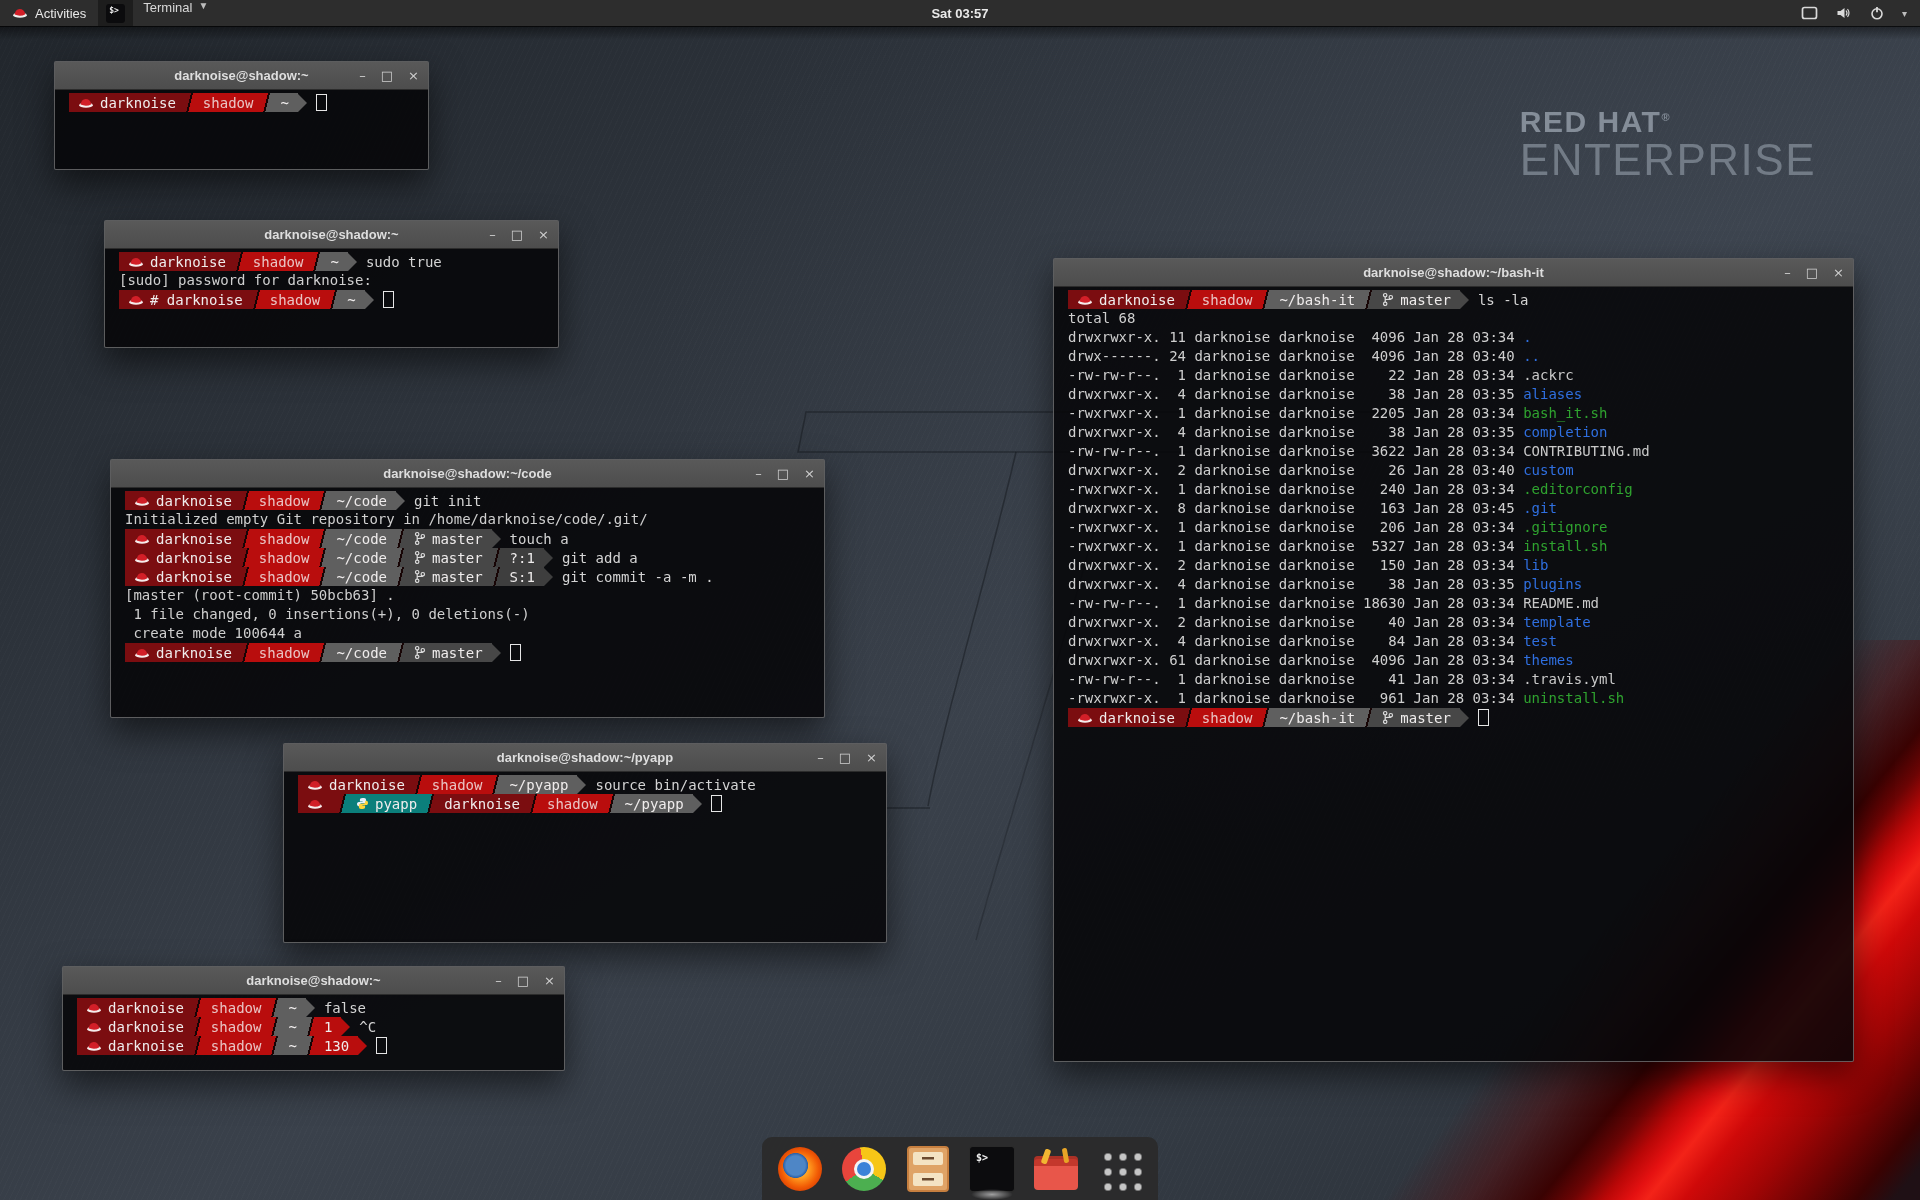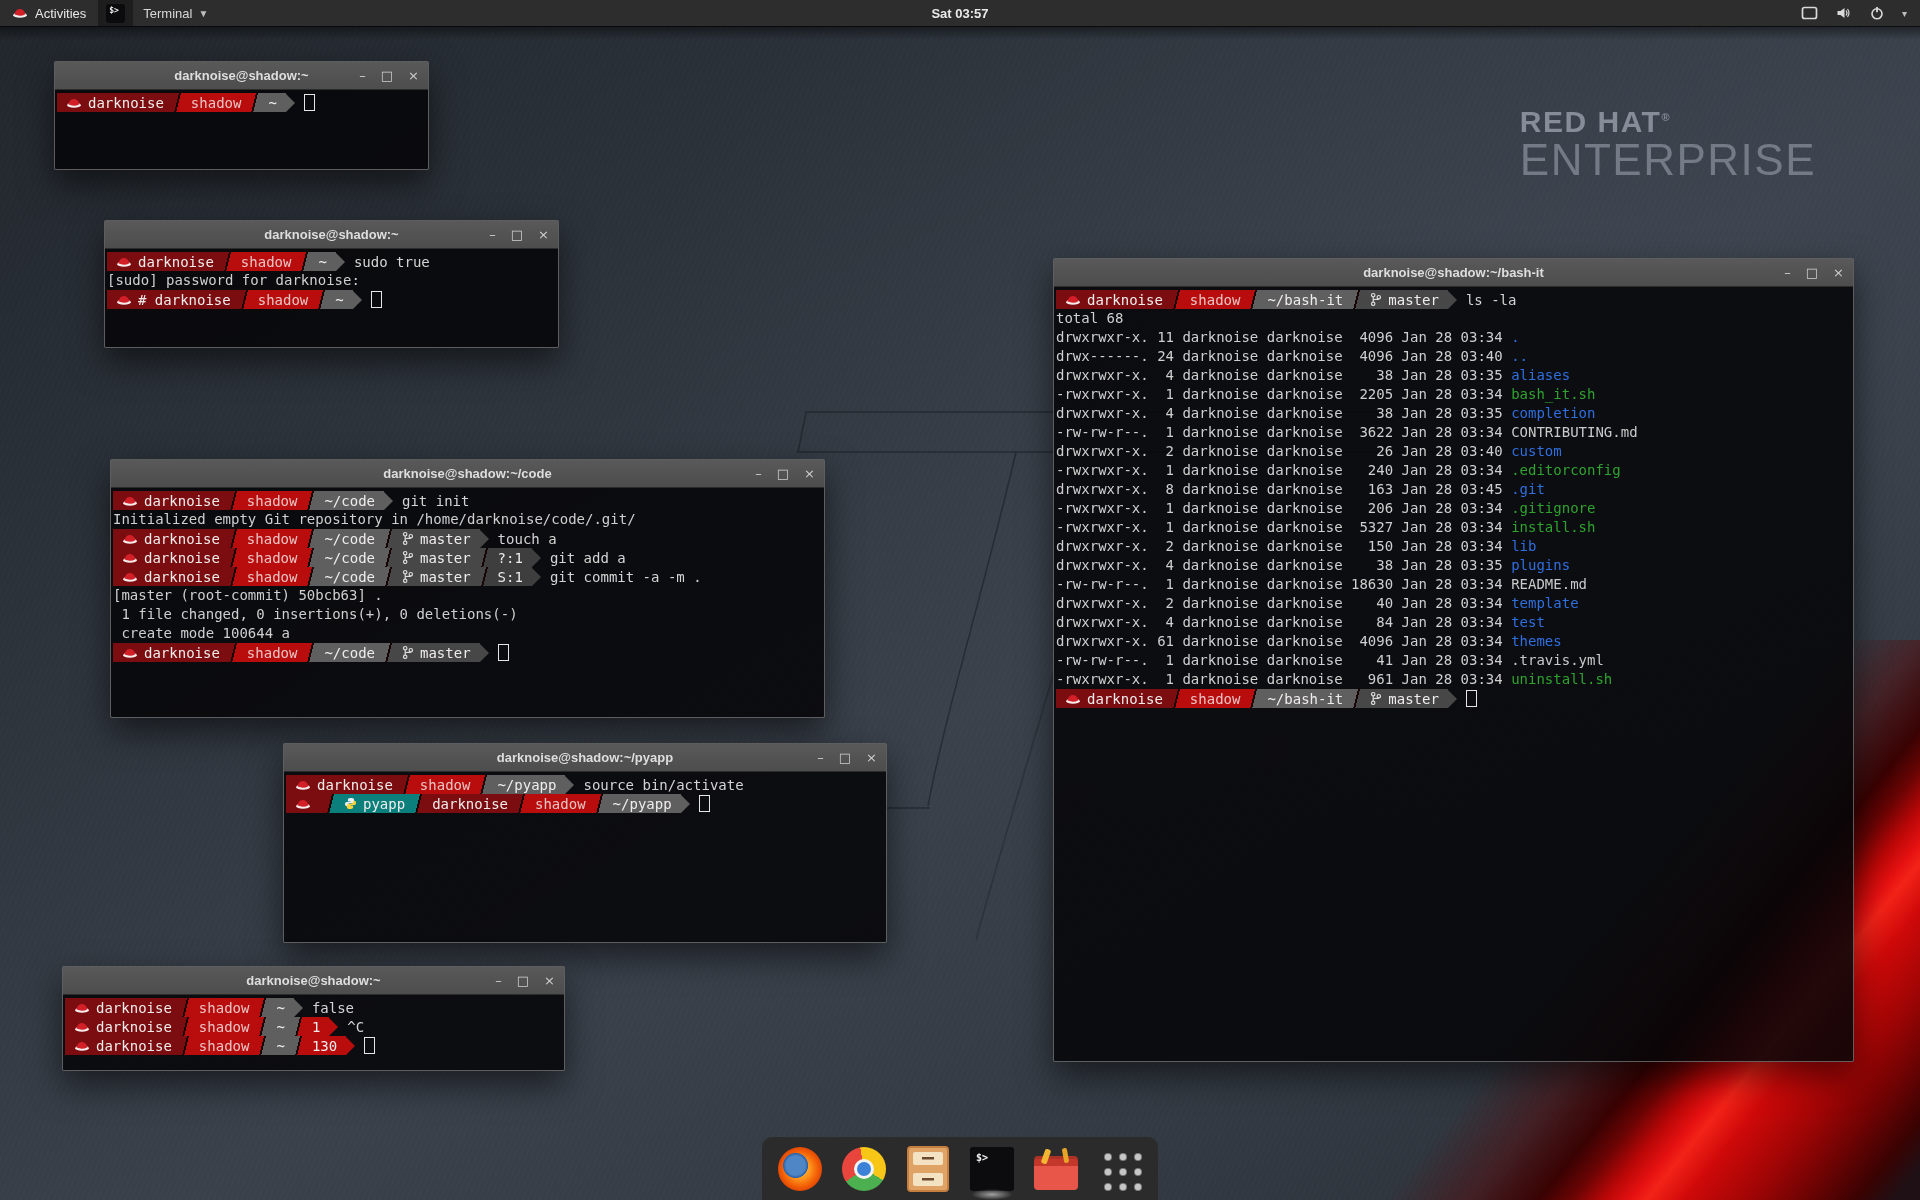"Terminal" .appmenu { align-items: center -> flex-start }
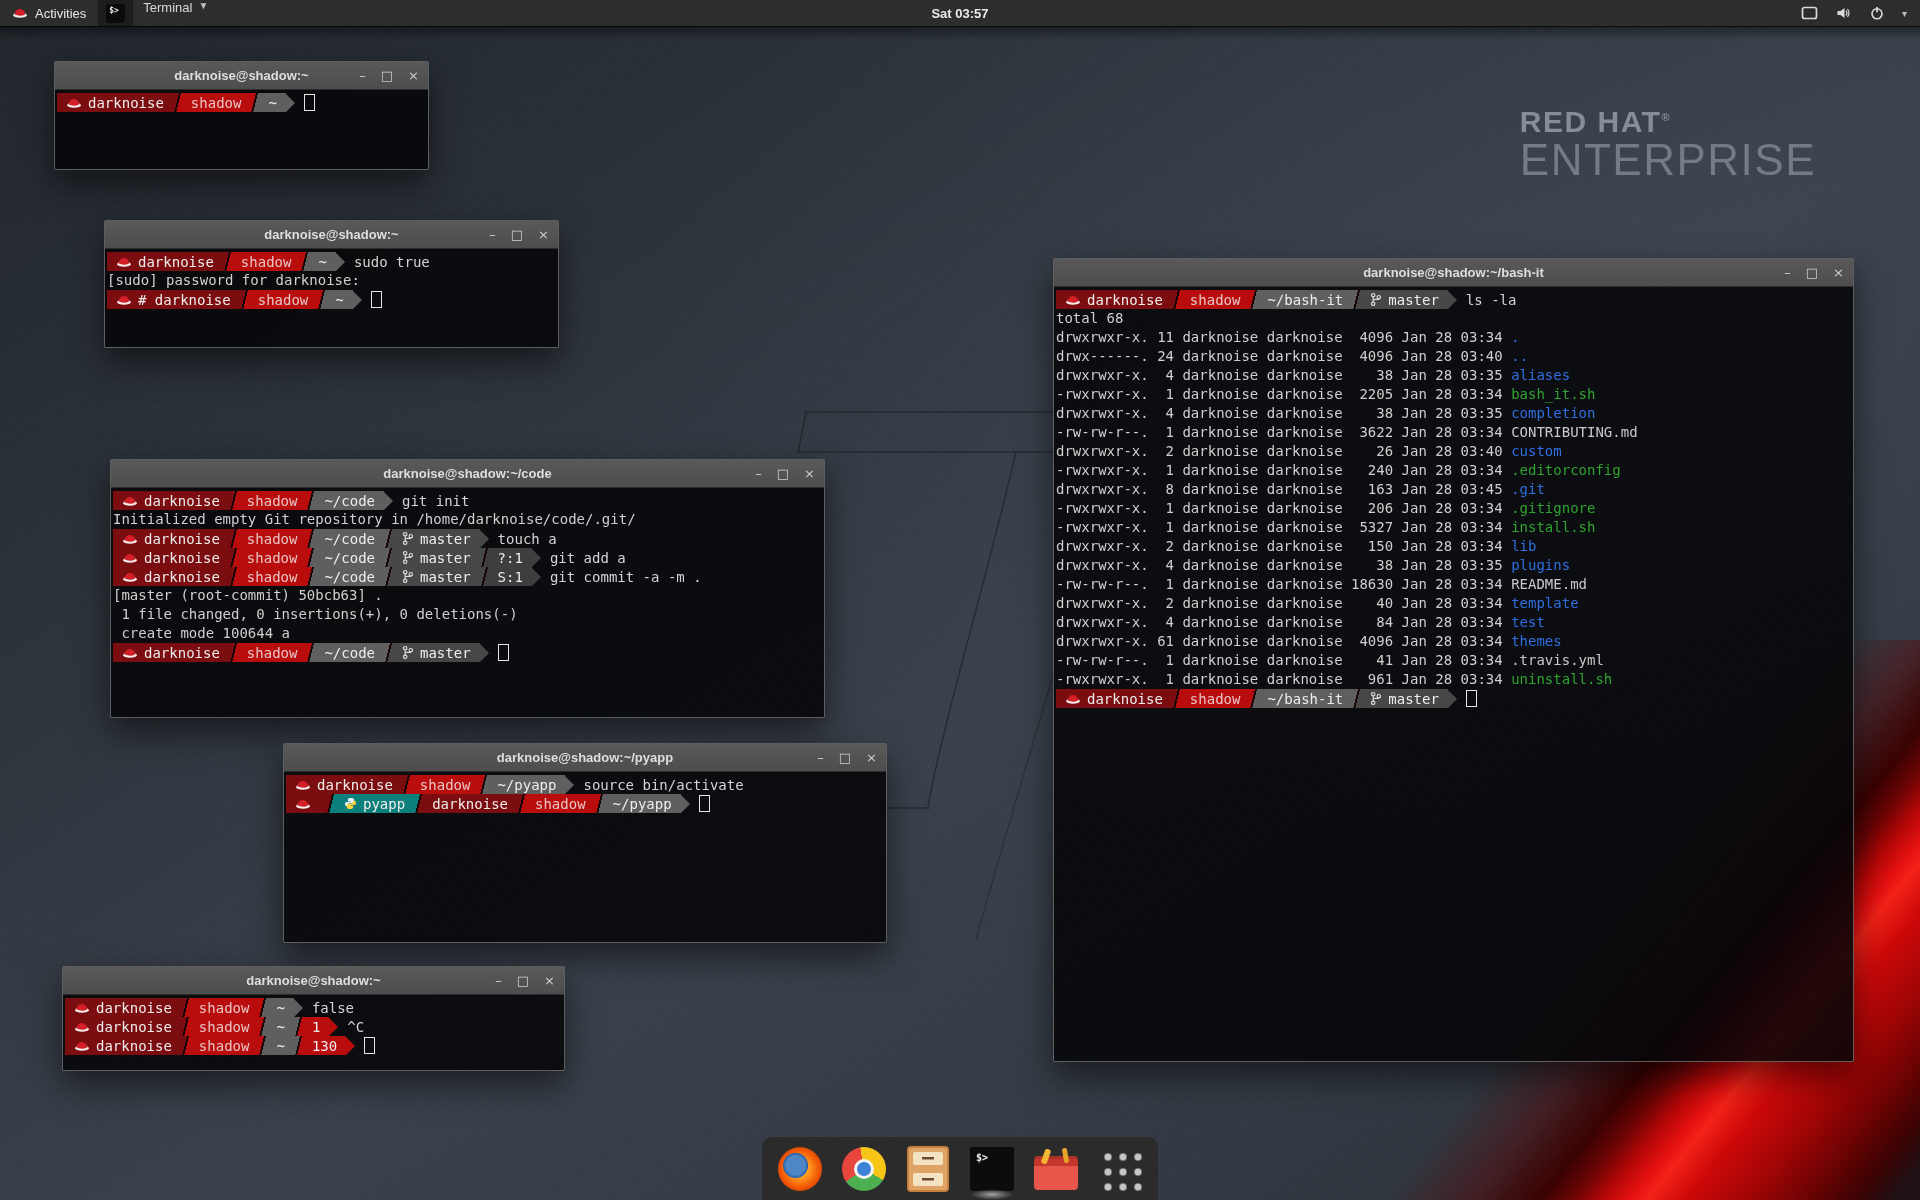"darknoise" .term-body { padding: 3px 2px 0 2px -> 3px 2px 0 14px }
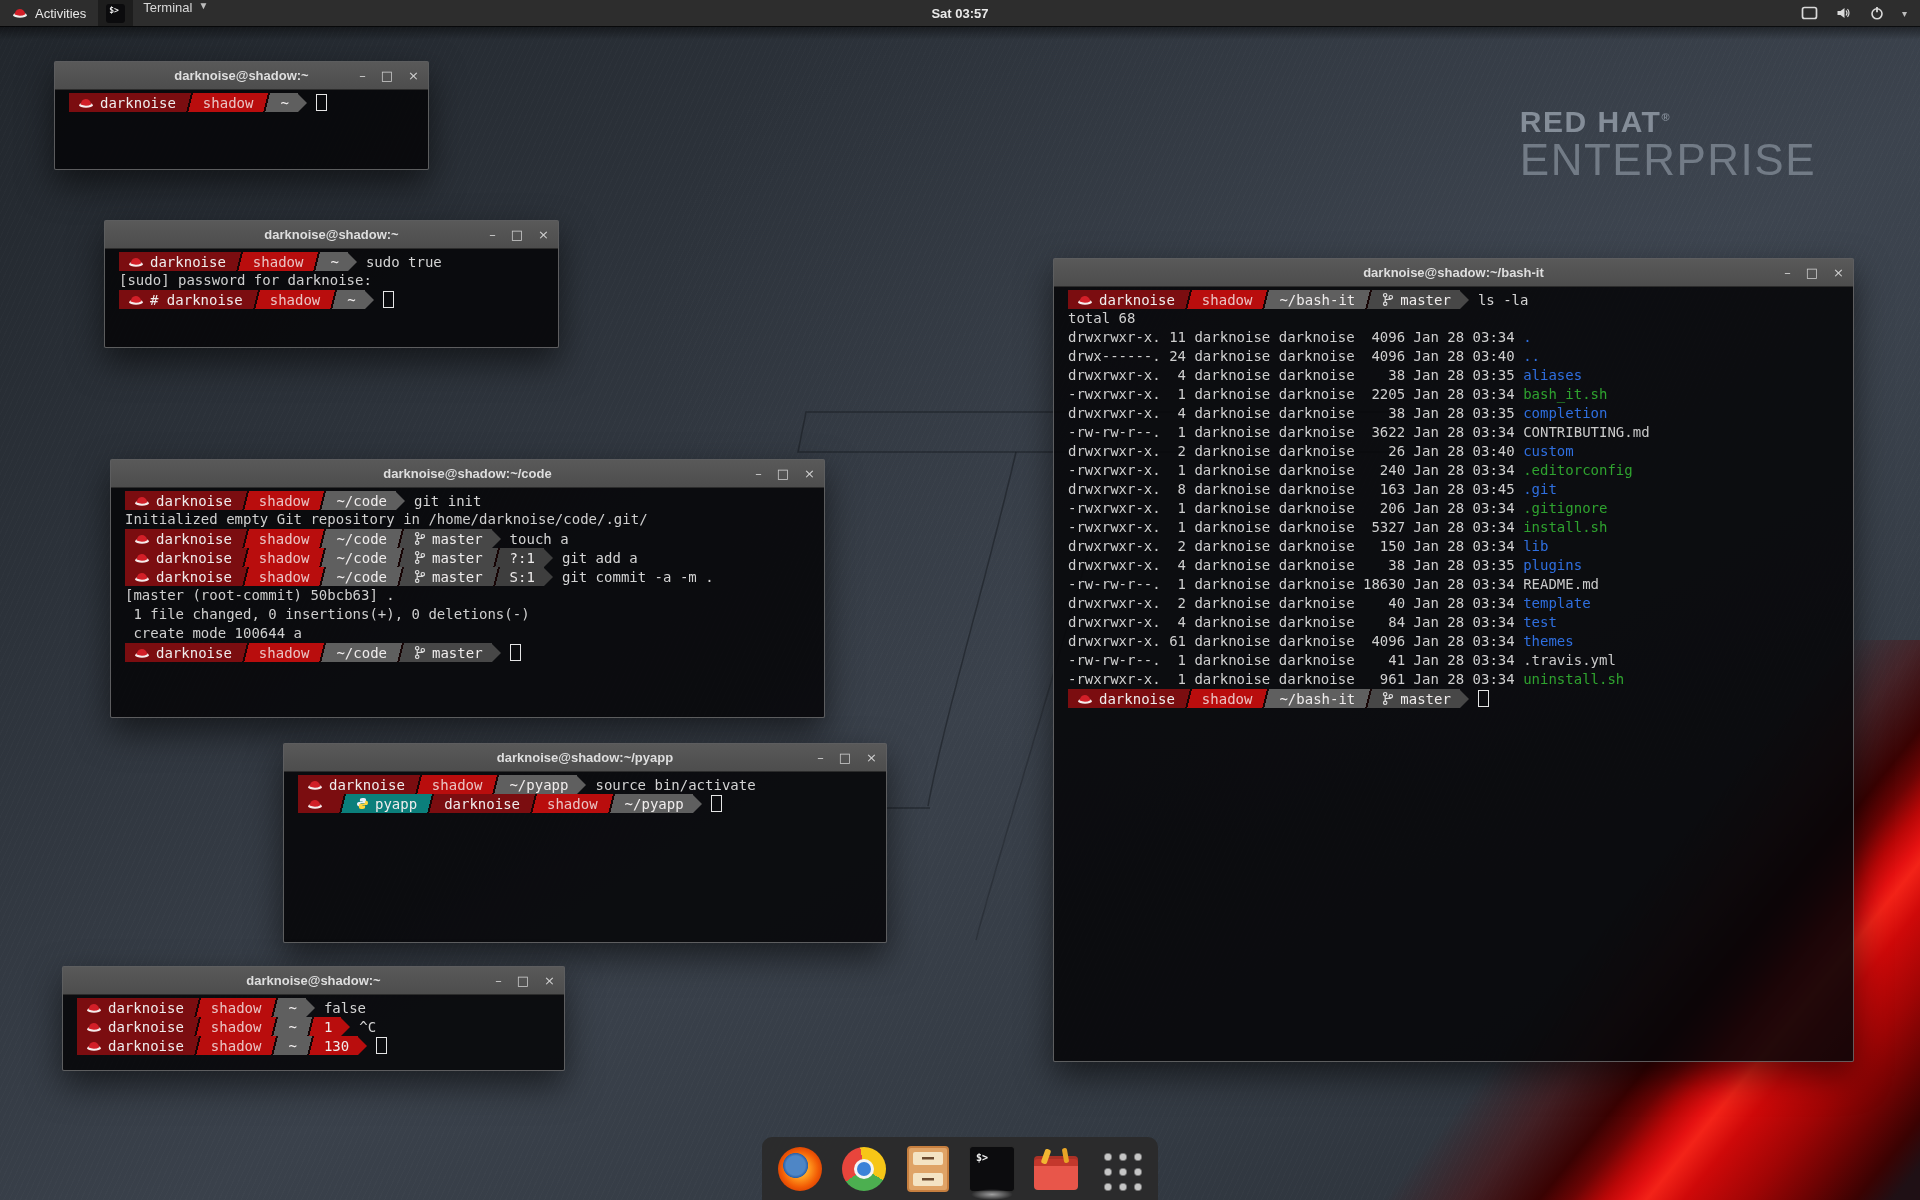"-rw-rw-r--. 1 darknoise darknoise 22" div.oline { html: none -> <div><span>-rw-rw-r--. 1 darknoise darknoise 22 Jan 28 03:34 </span><span>.ackrc</span></div> }
